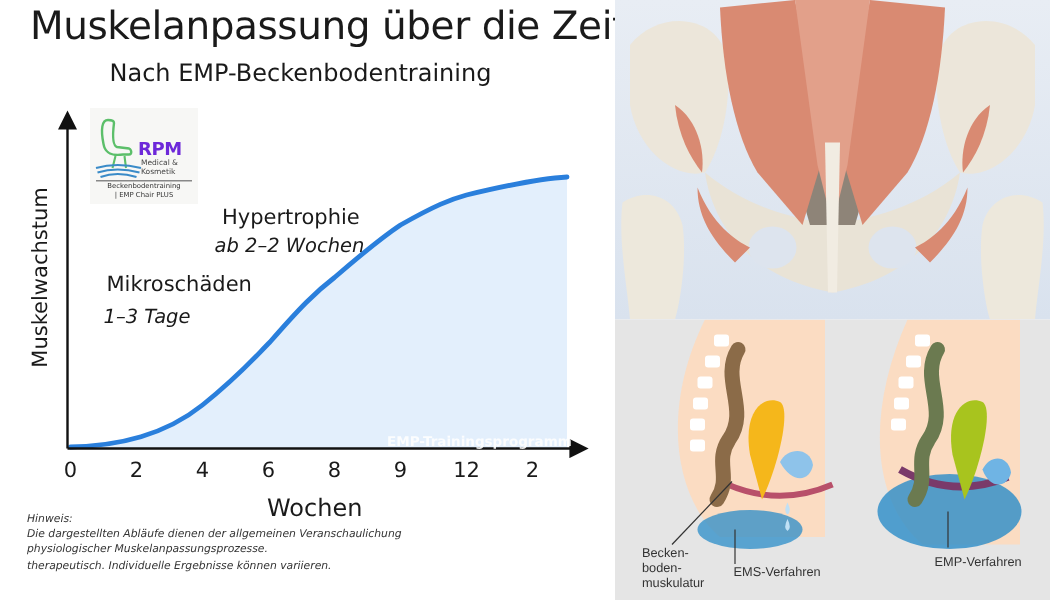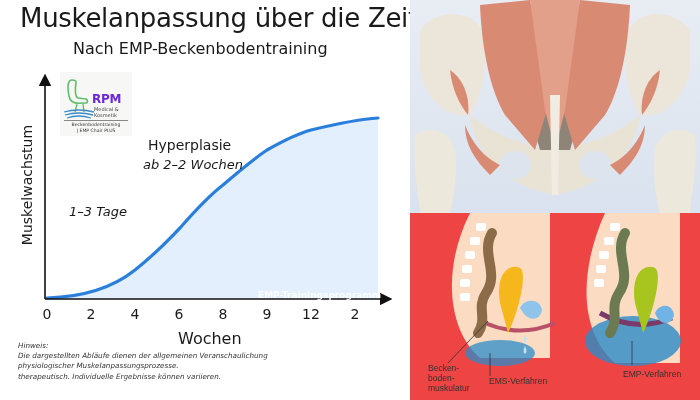"Hyperplasie" div.stage-title { text: Hyperplasie -> Hypertrophie }
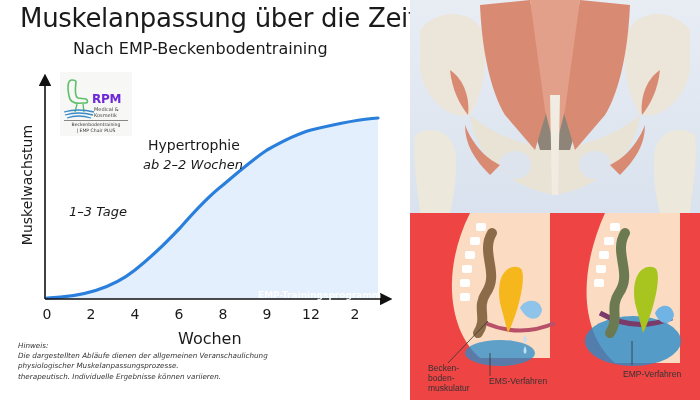"Mikroschäden" div.stage-title { html: none -> <div>Mikroschäden</div> }
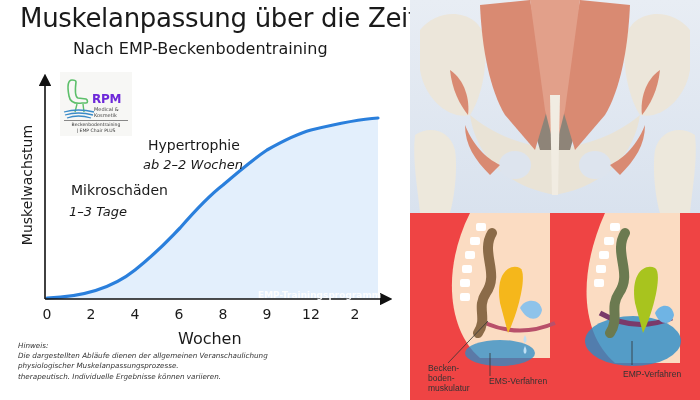"Becken-" .diagram { background: #ef4444 -> #e5e5e5 }
